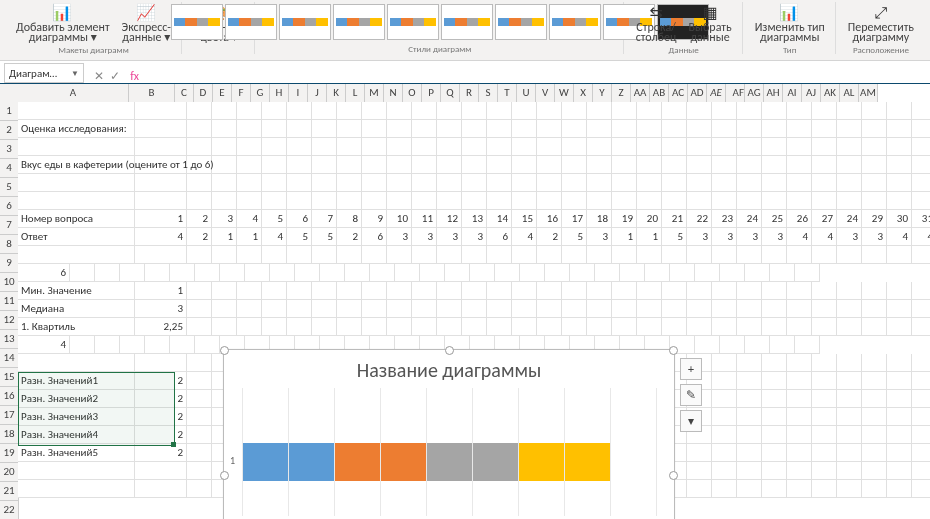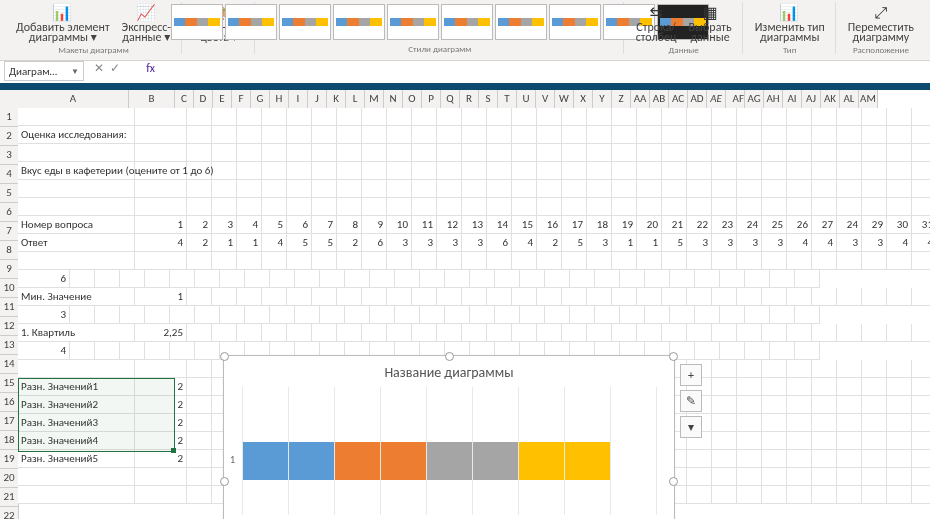"Диаграм…" .namebox-row { align-items: flex-start -> flex-end; border-bottom: 7px solid #0c4a6e -> 1px solid #0c4a6e }
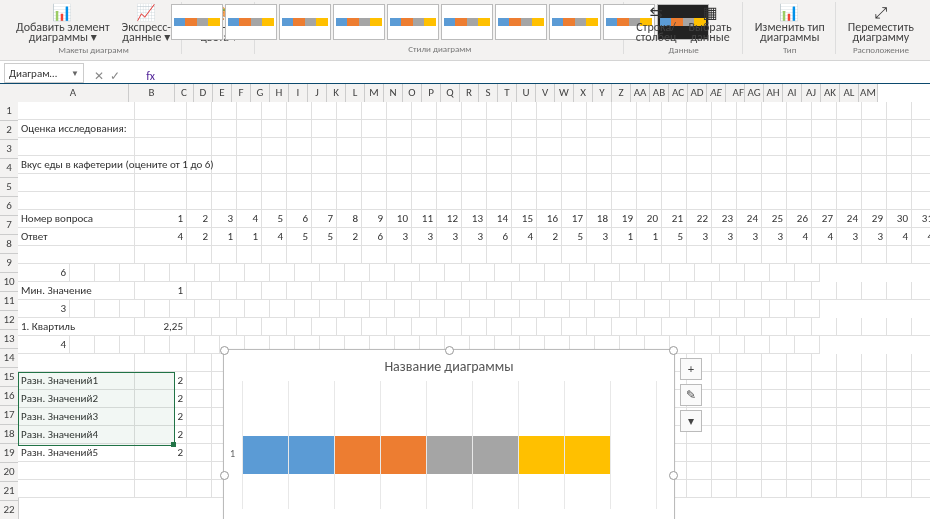"fx" .fx { color: #4c1d95 -> #ec4899; margin-left: 20px -> 4px }
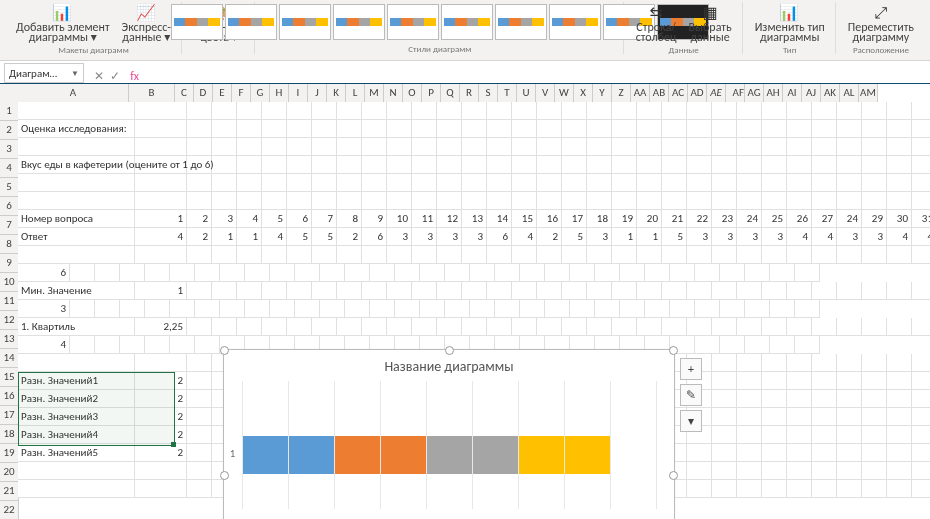"Медиана" div.cell { html: none -> <div>Медиана</div> }
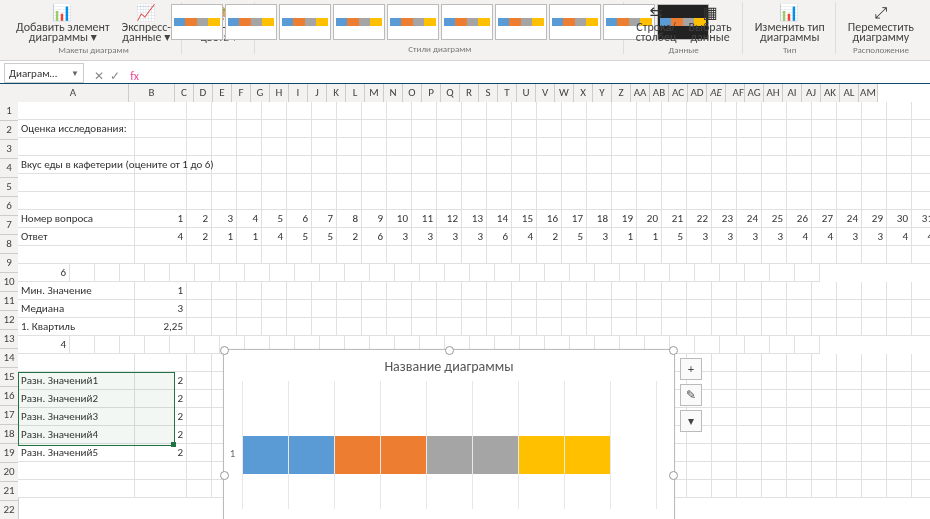"Название диаграммы" .chart-title { font-size: 14px -> 20px }
